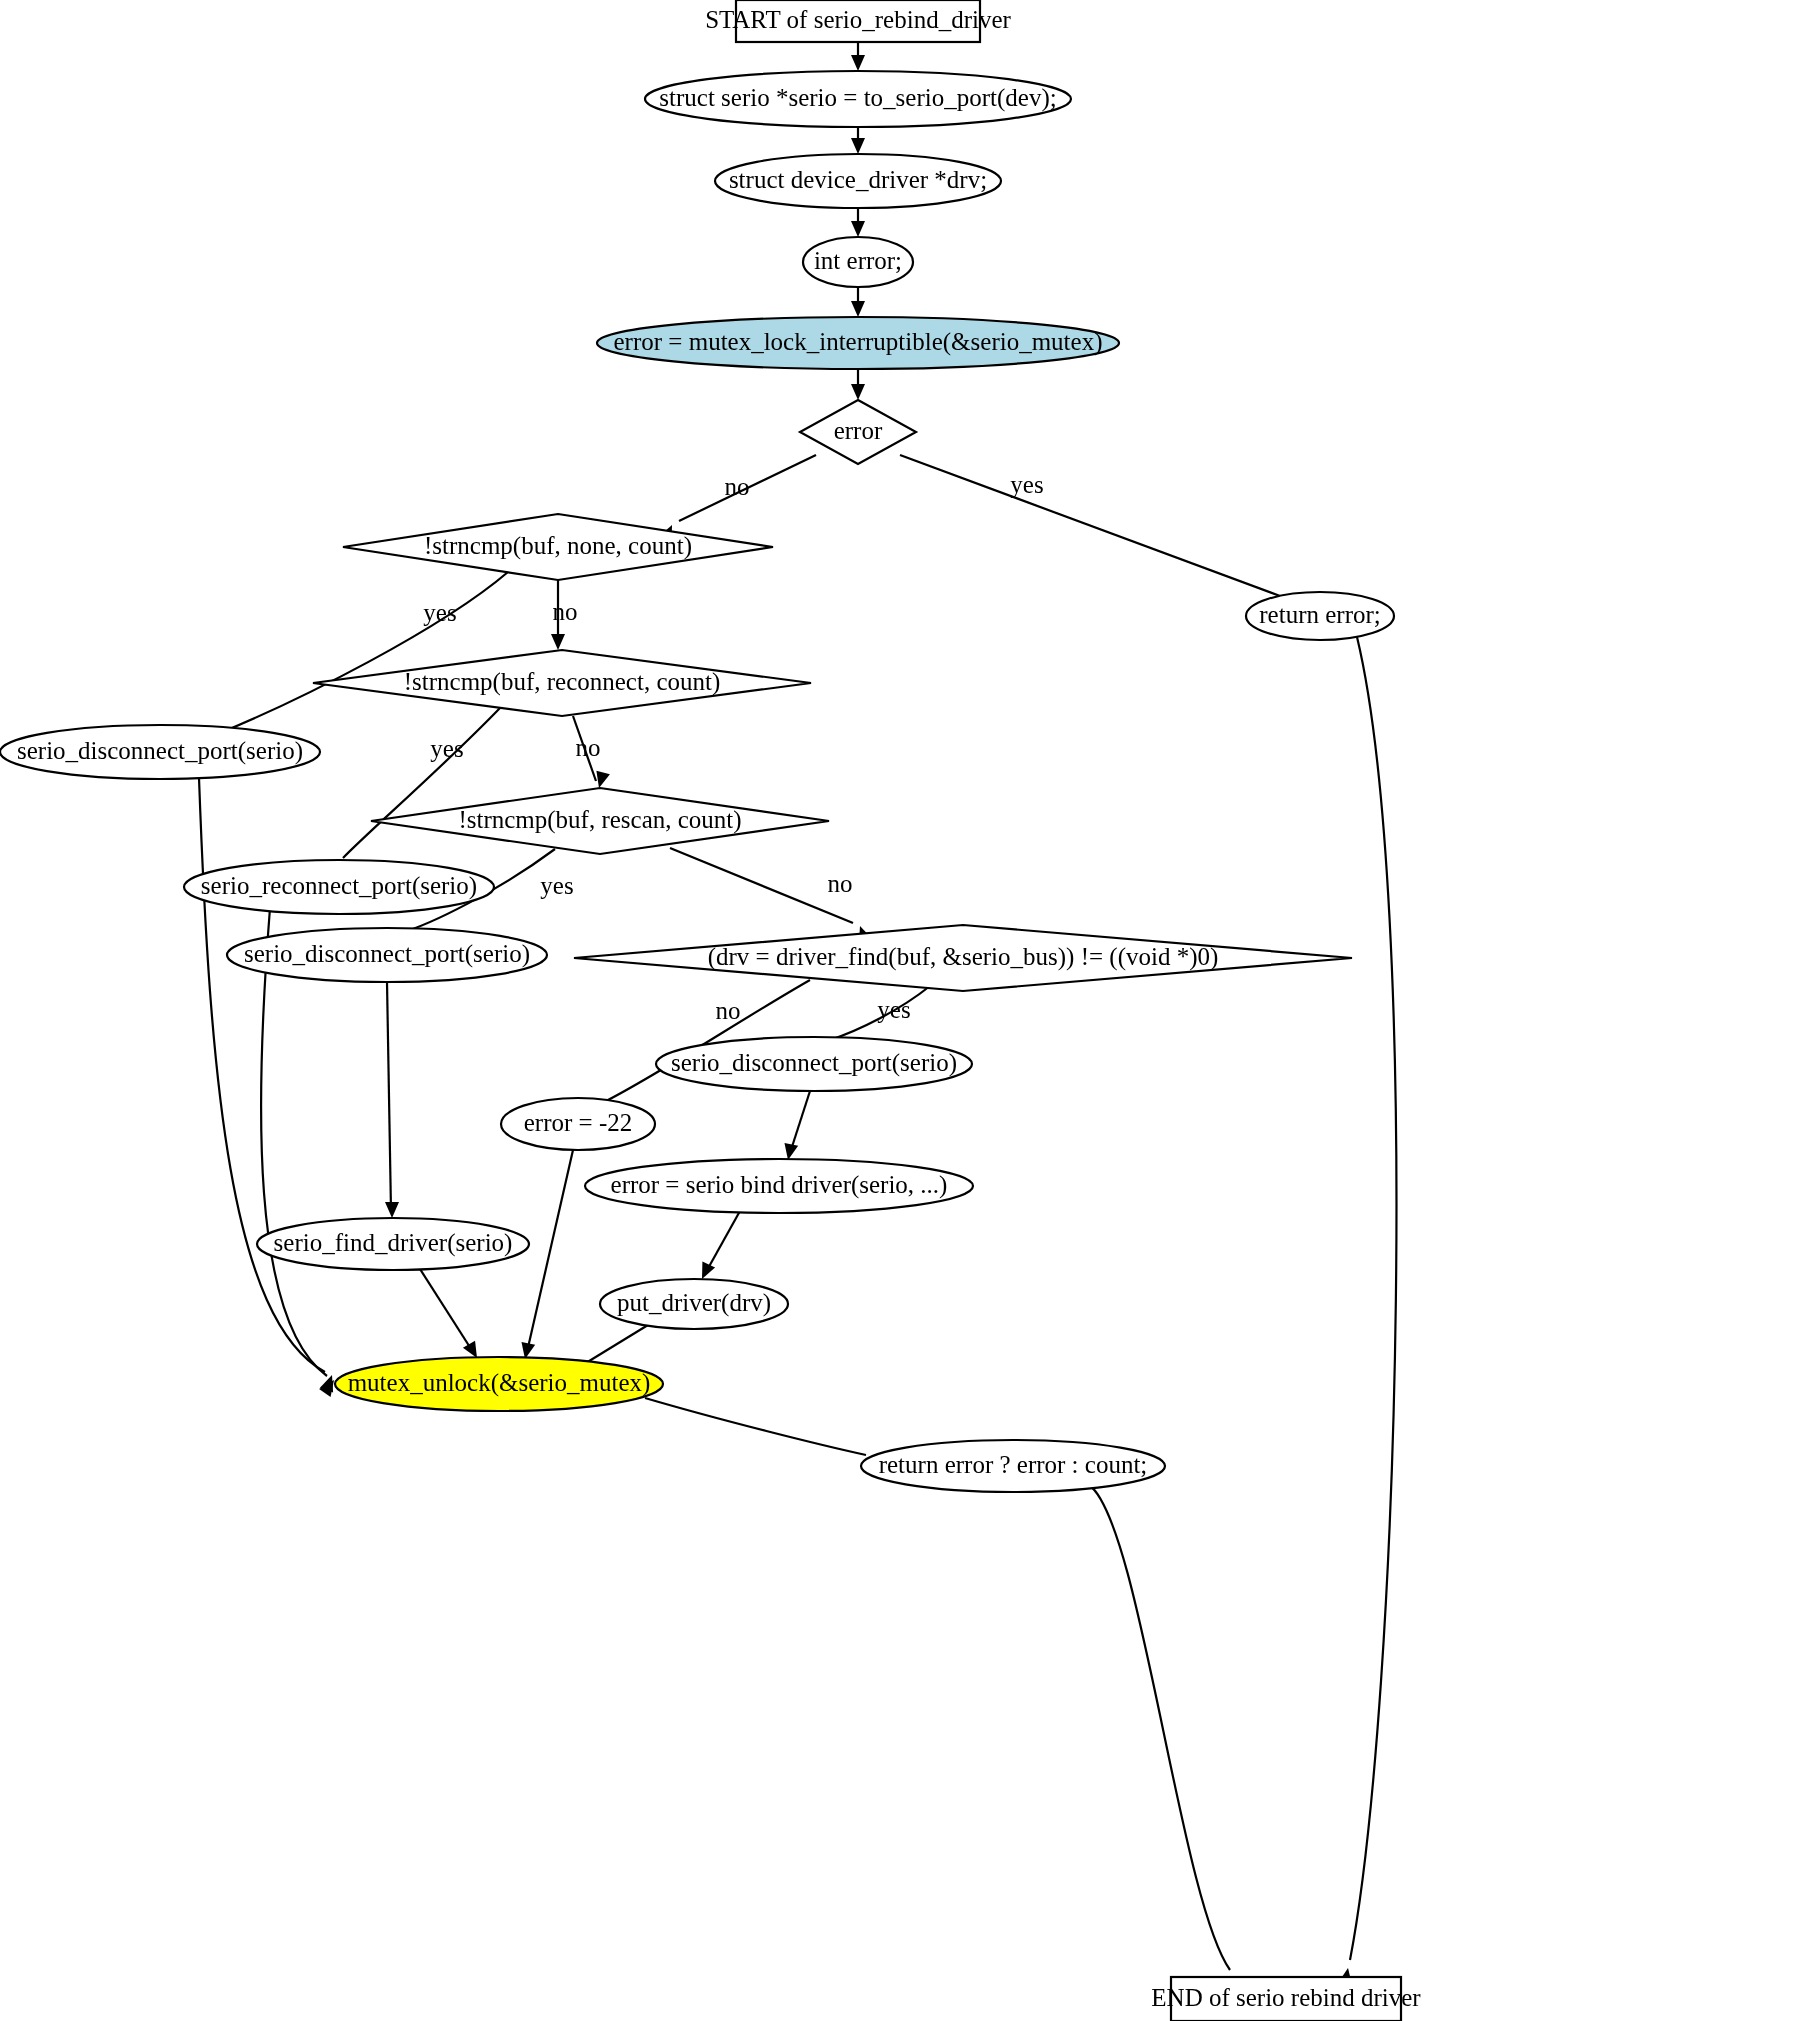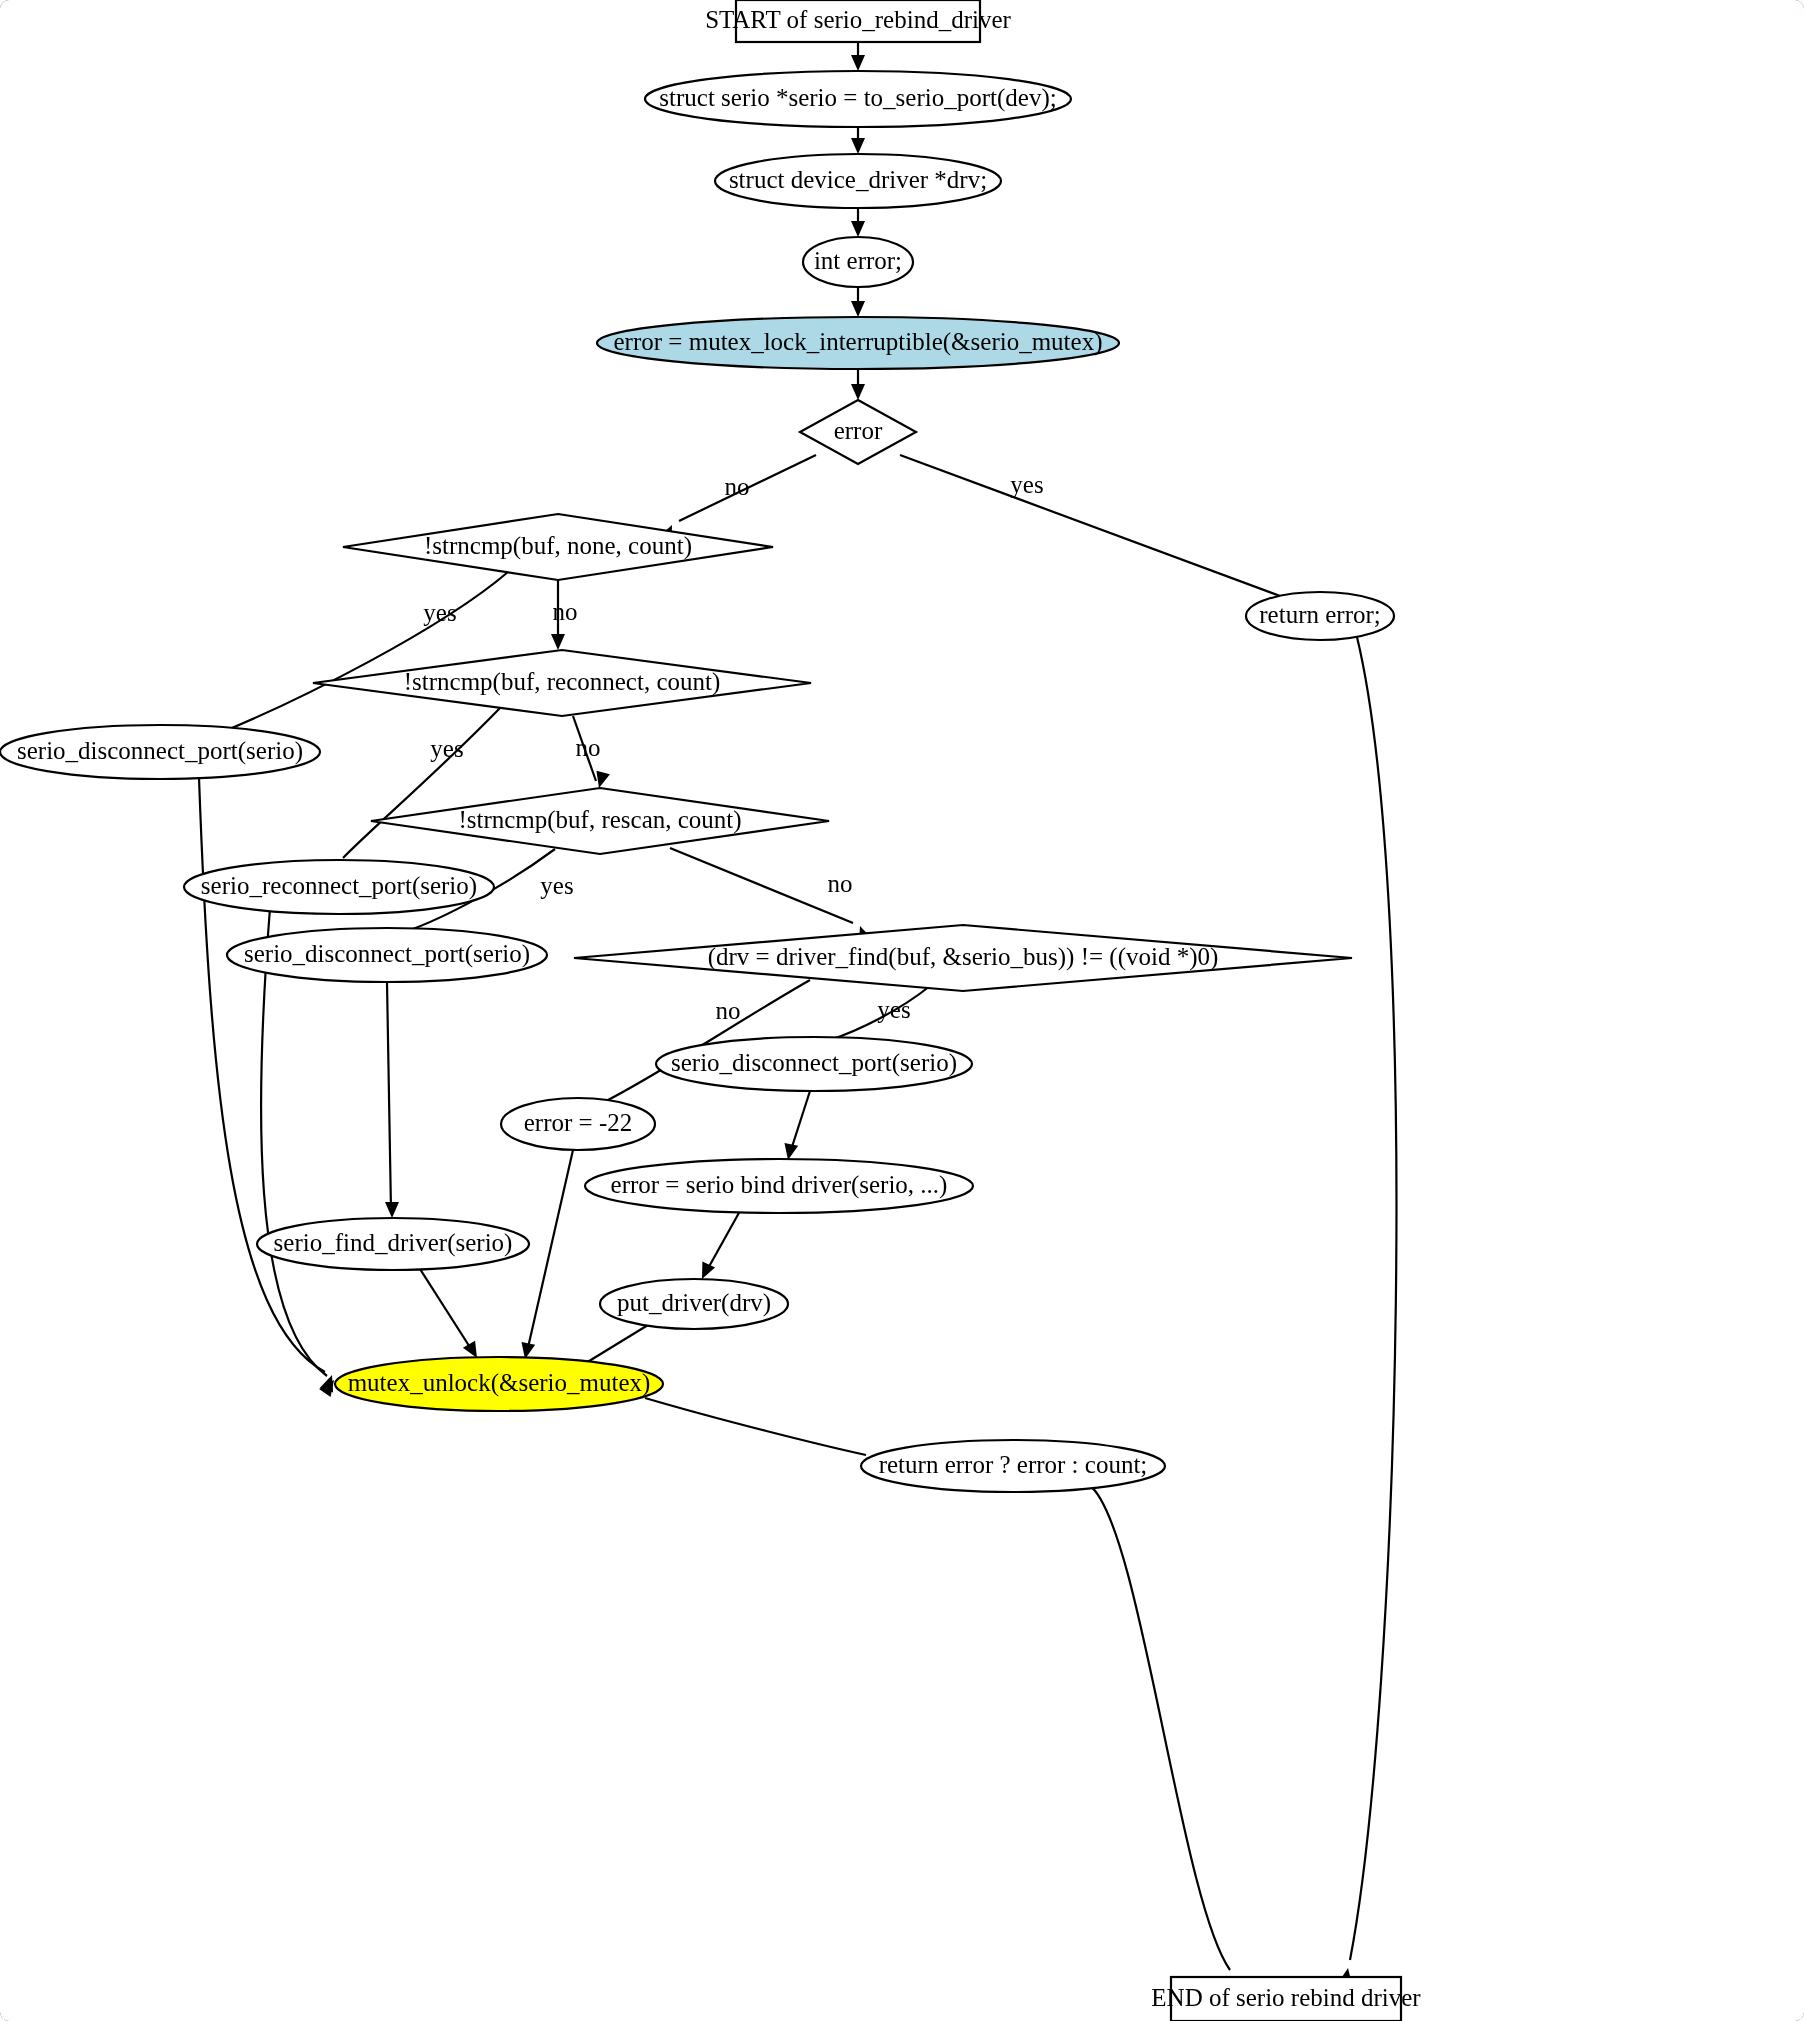"START of serio_rebind_driver" #canvas-wrap { border-radius: 9px -> none }
